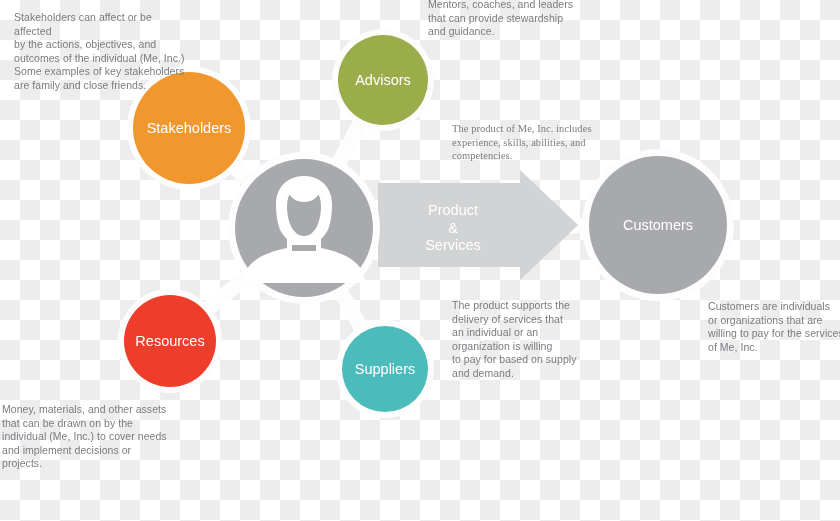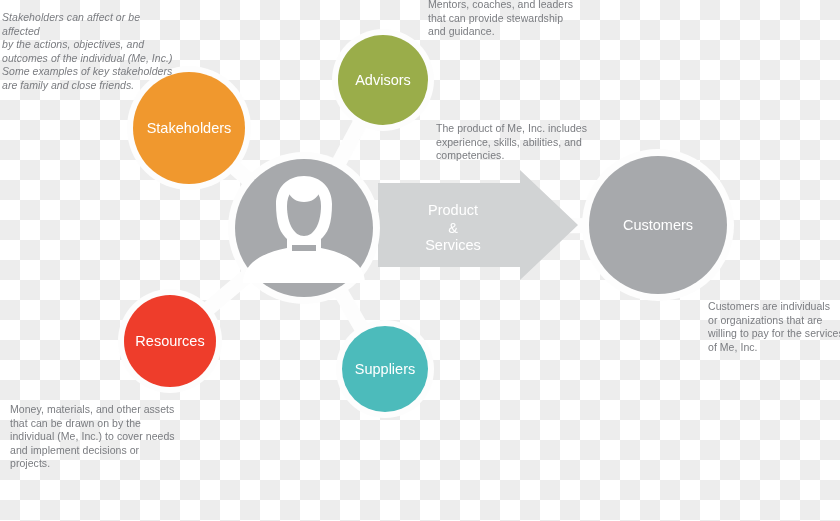"Stakeholders can affect or be" div.note { font-style: italic -> none; left: 2px -> 14px }
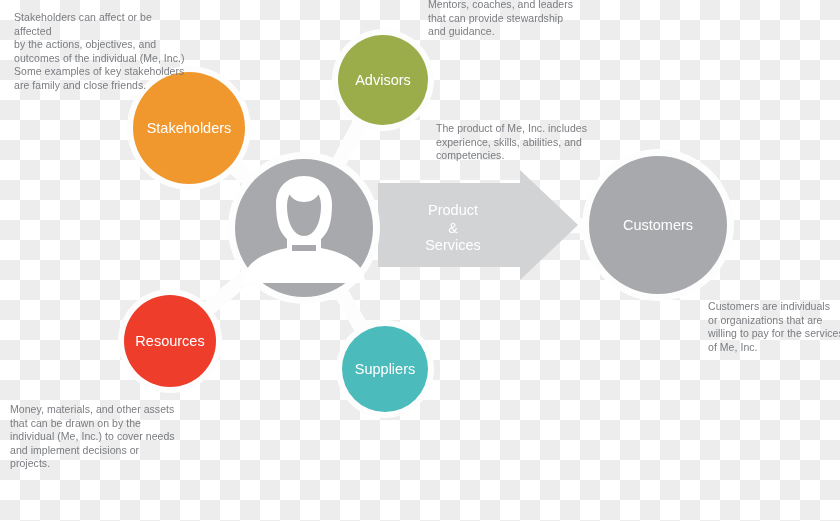"The product of Me, Inc." div.note { font-family: none -> Liberation Serif, serif; left: 436px -> 452px }
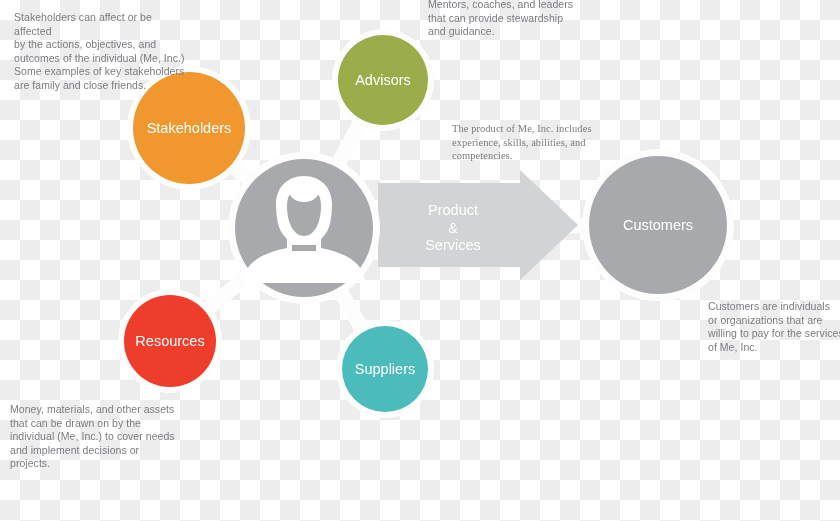"The product supports the" div.note { html: none -> <div>The product supports the delivery of services that an individual or an organization is willing to pay for based on supply and demand.</div> }
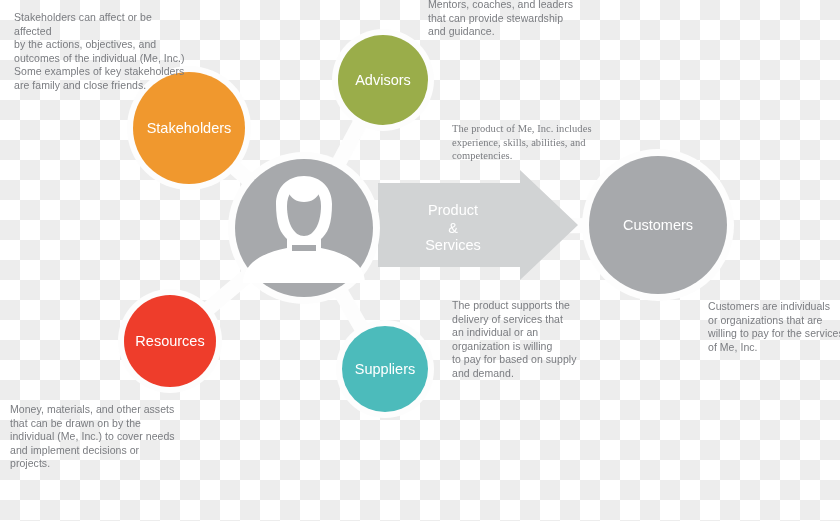"Money, materials, and other assets" div.note { left: 10px -> 2px }
